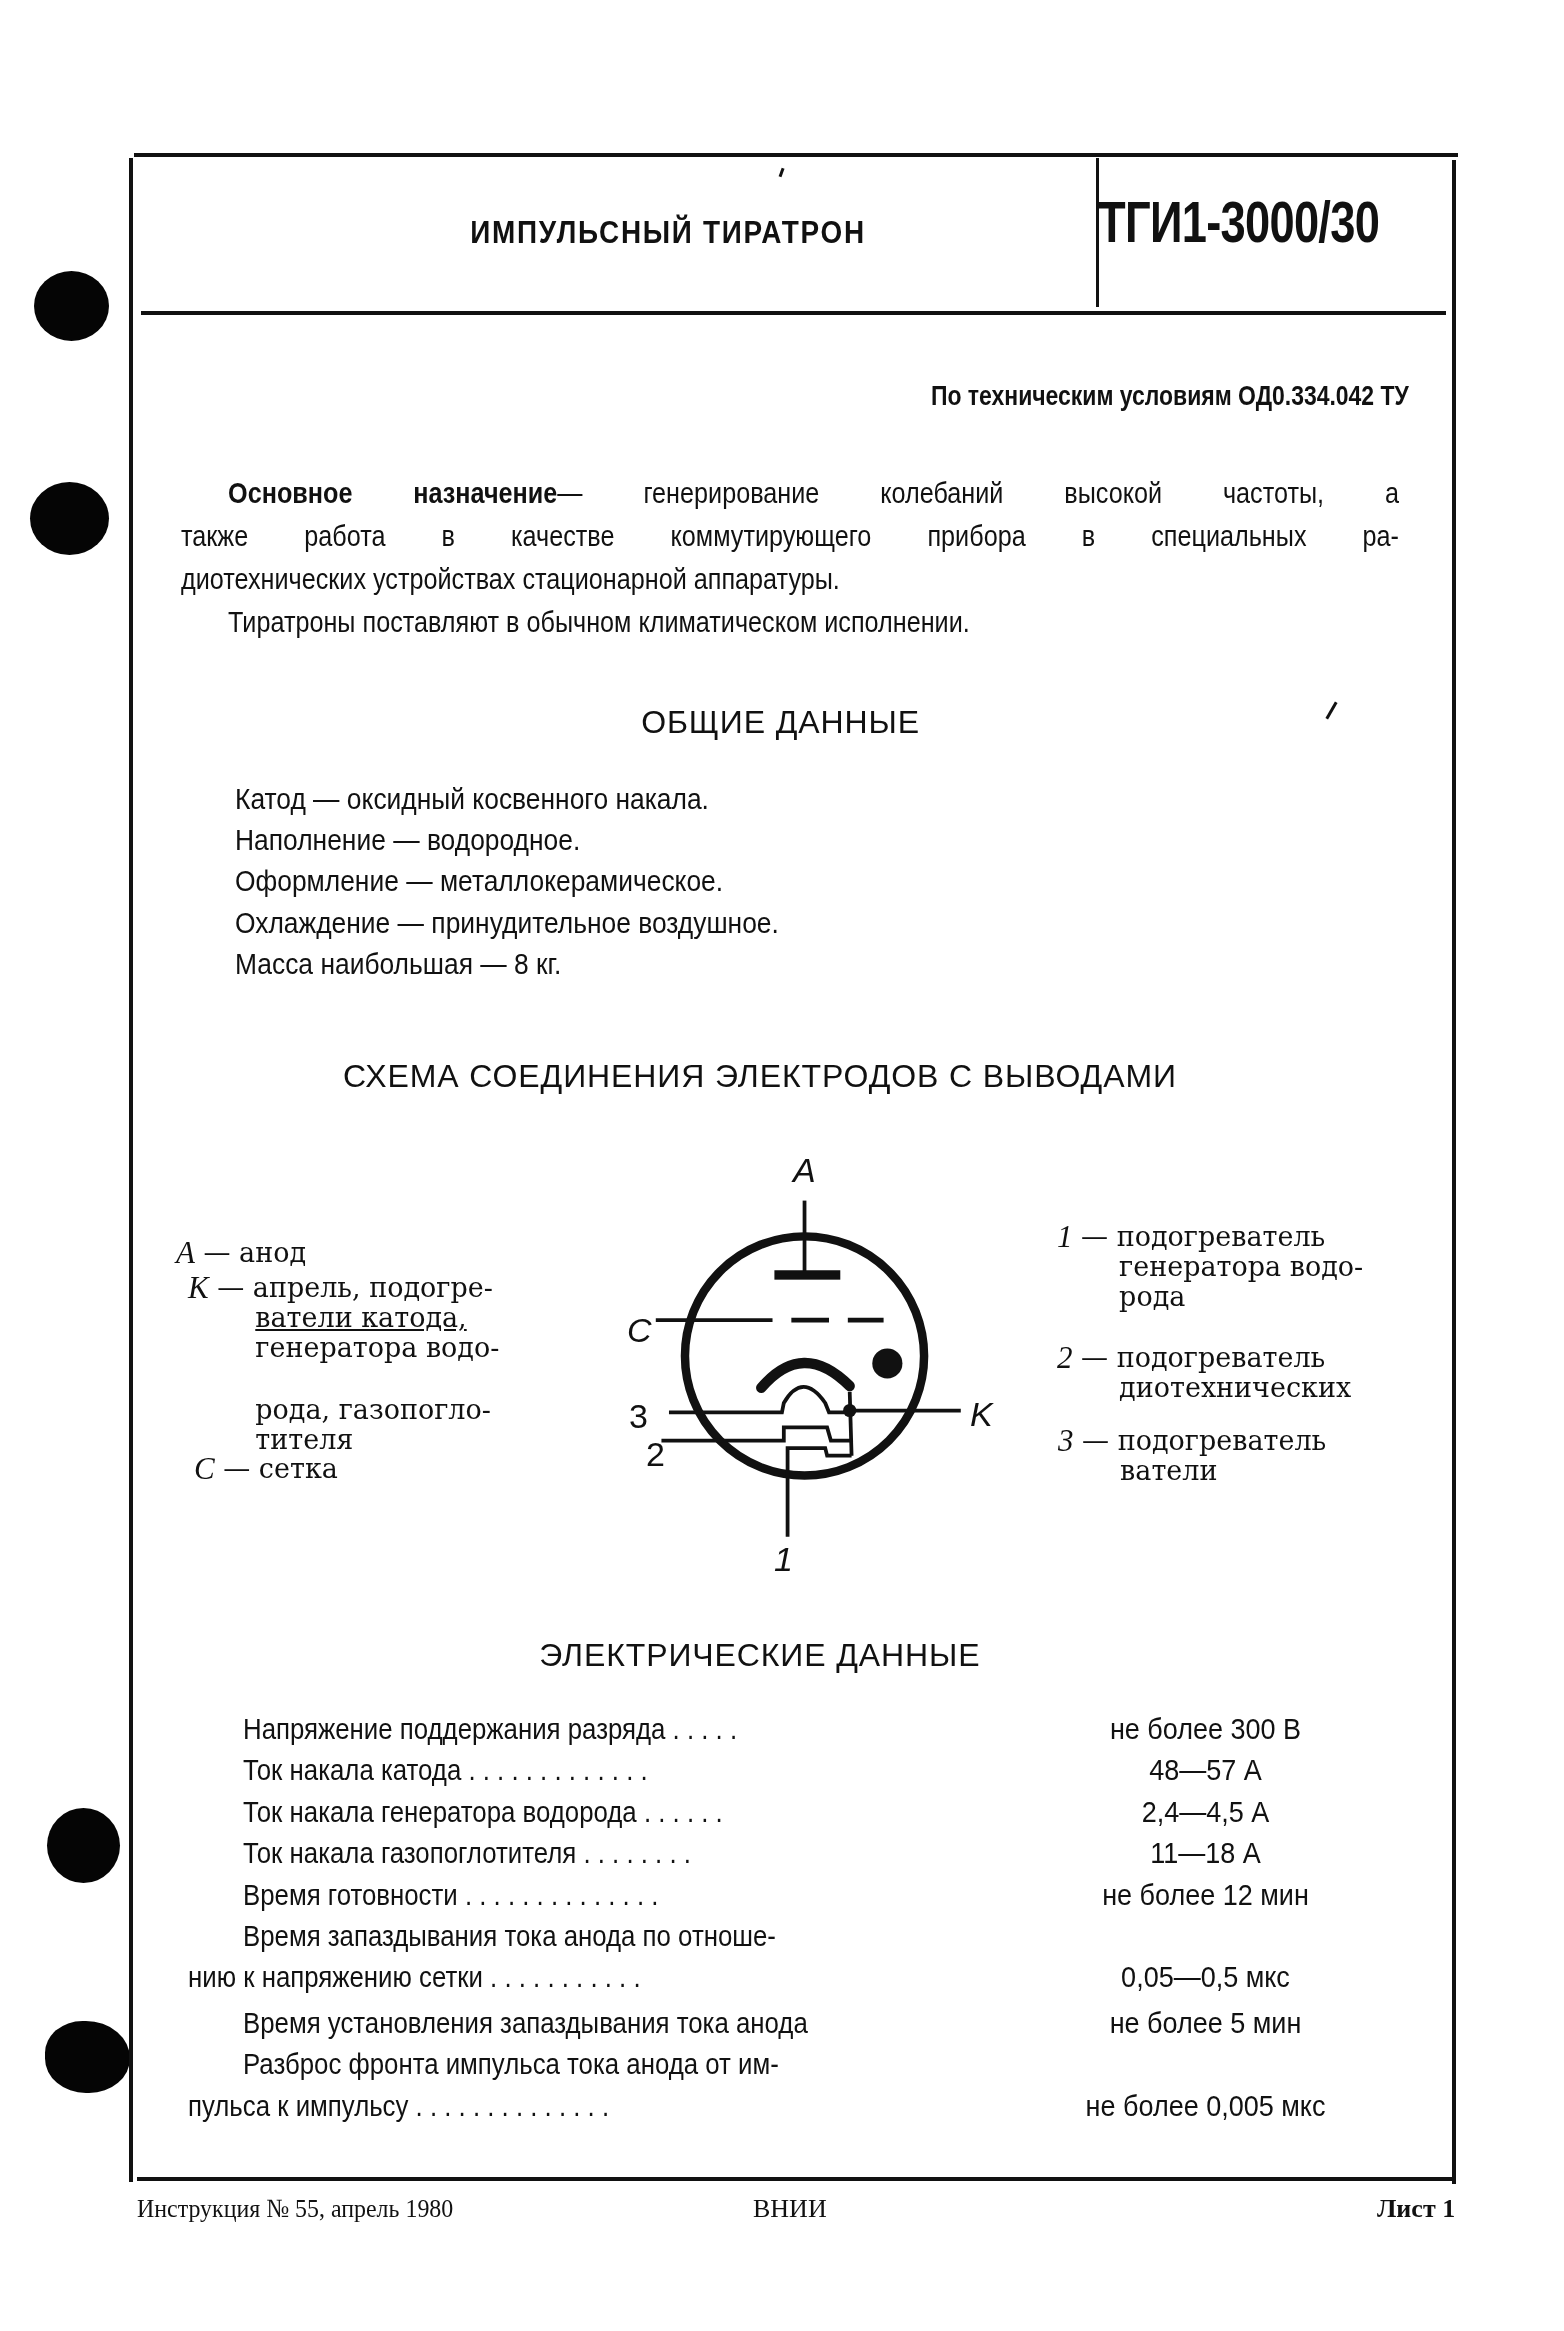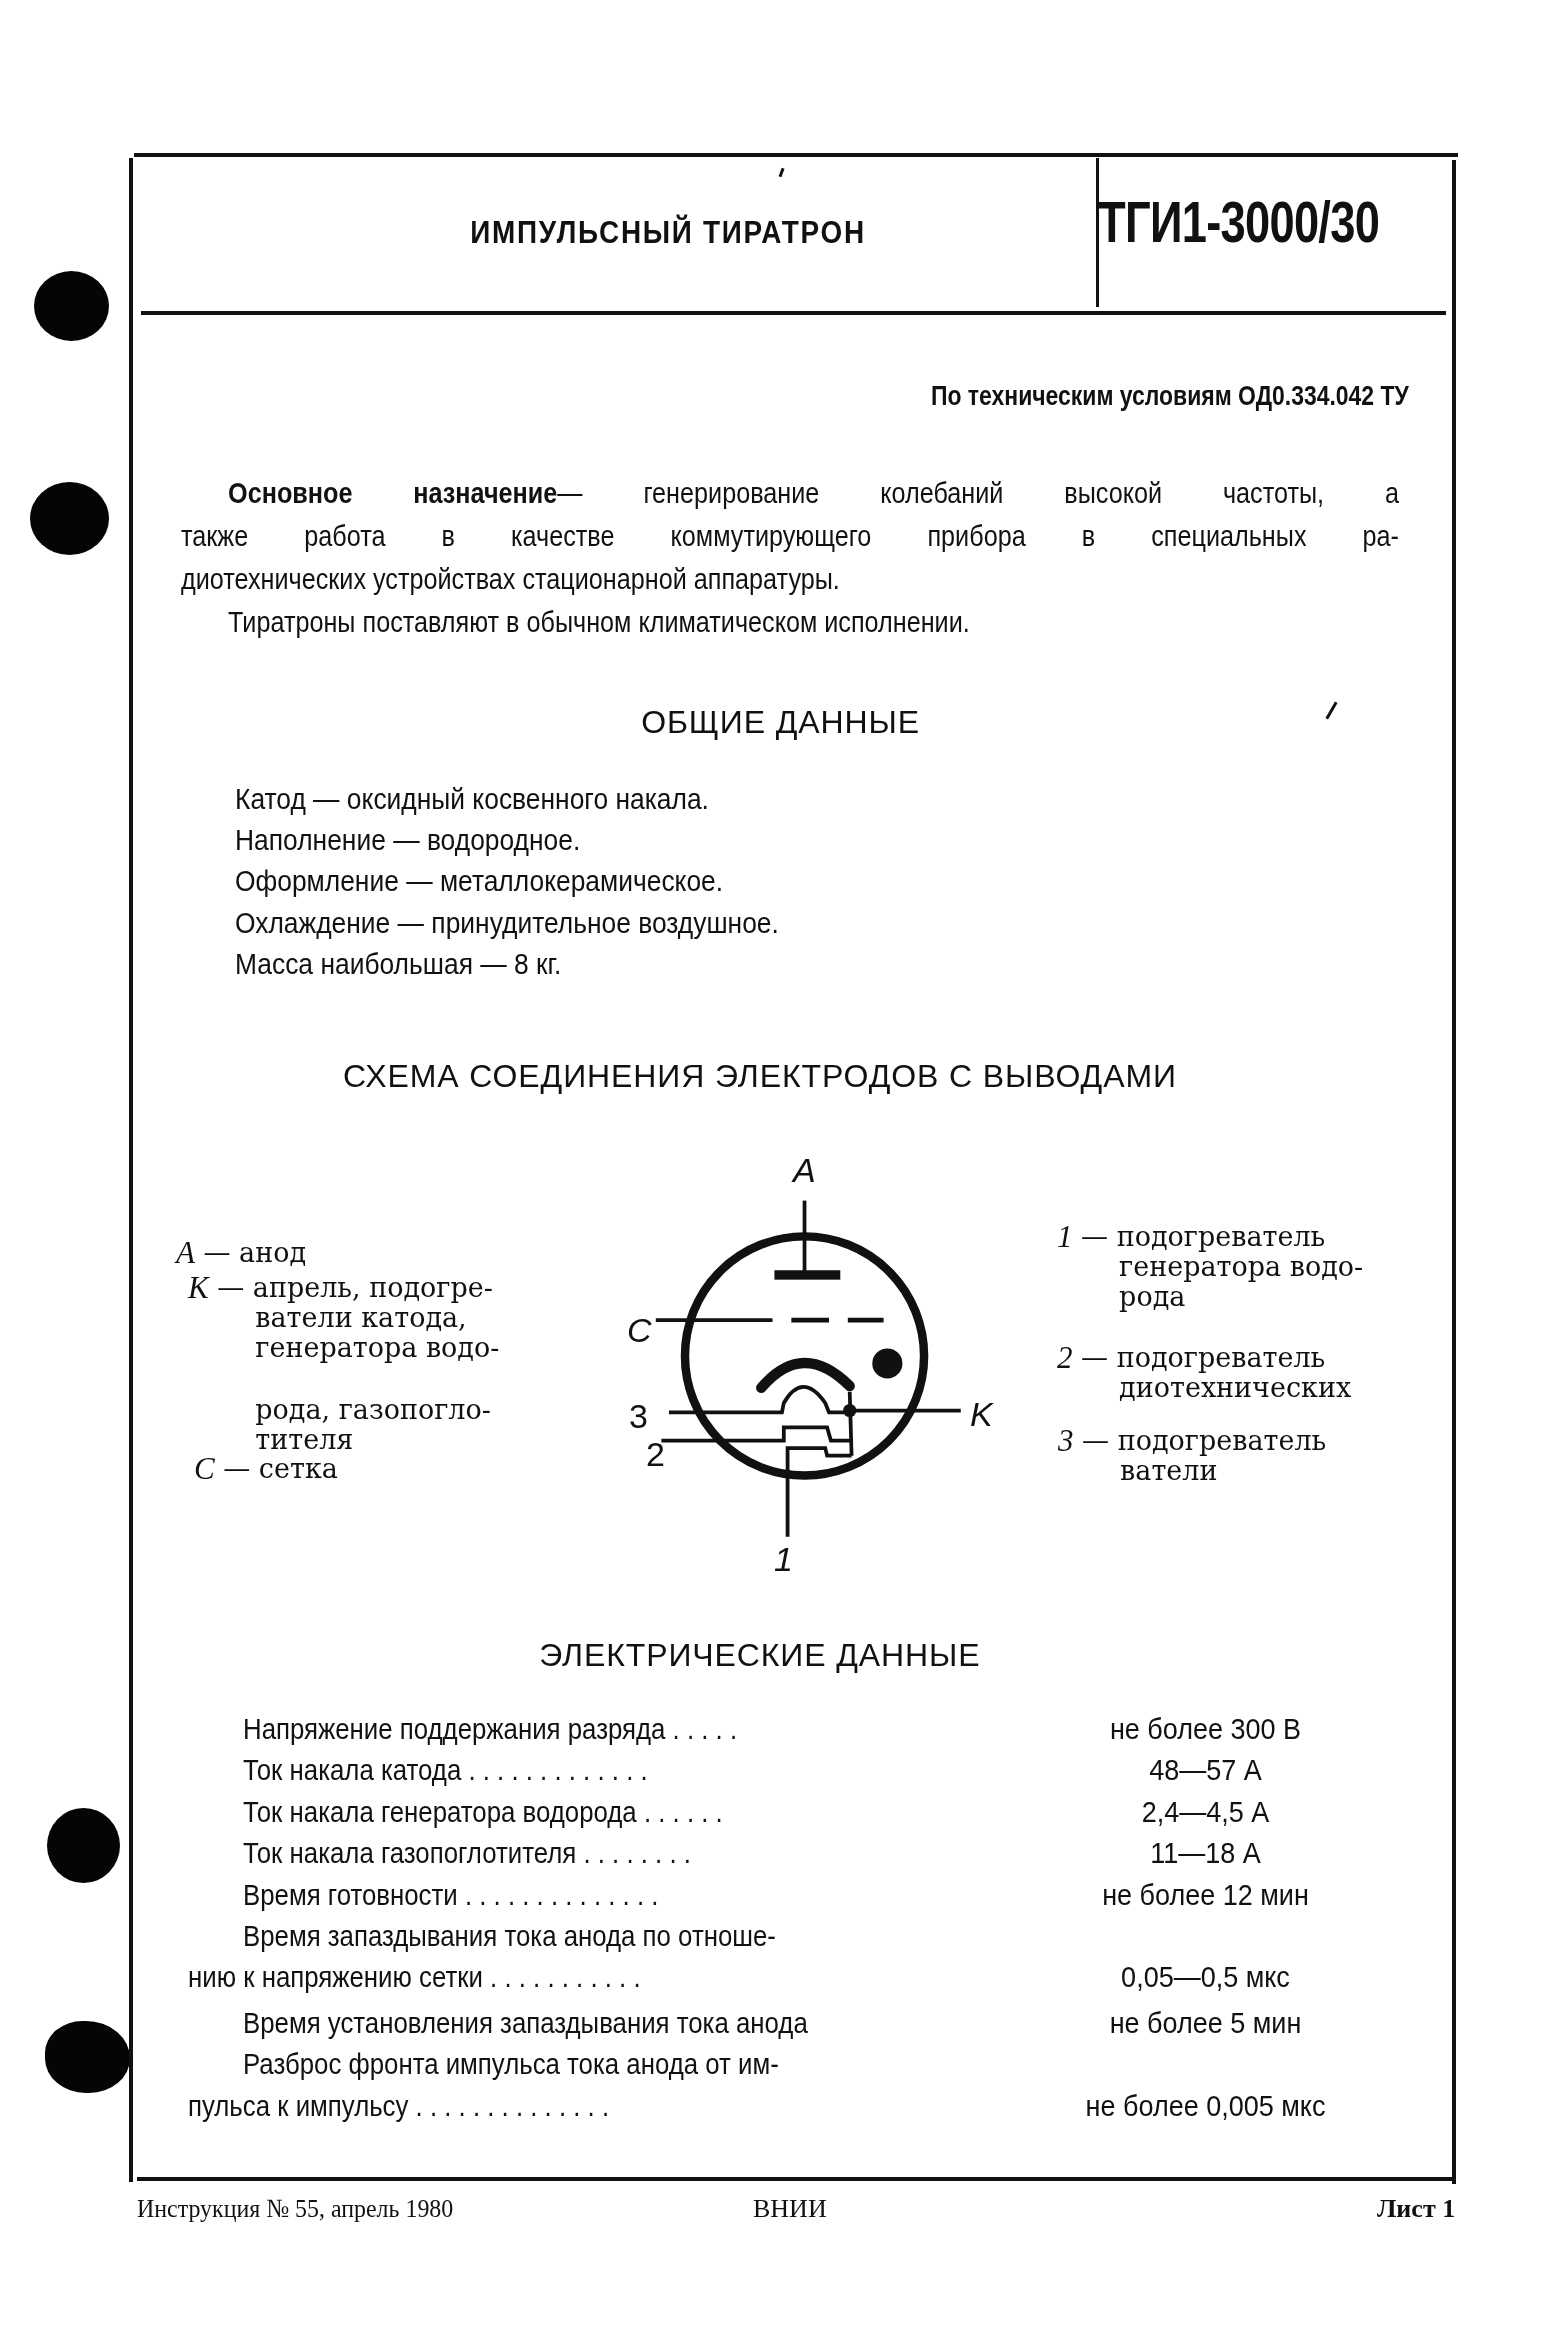"ватели катода," div { text-decoration: none -> underline }
